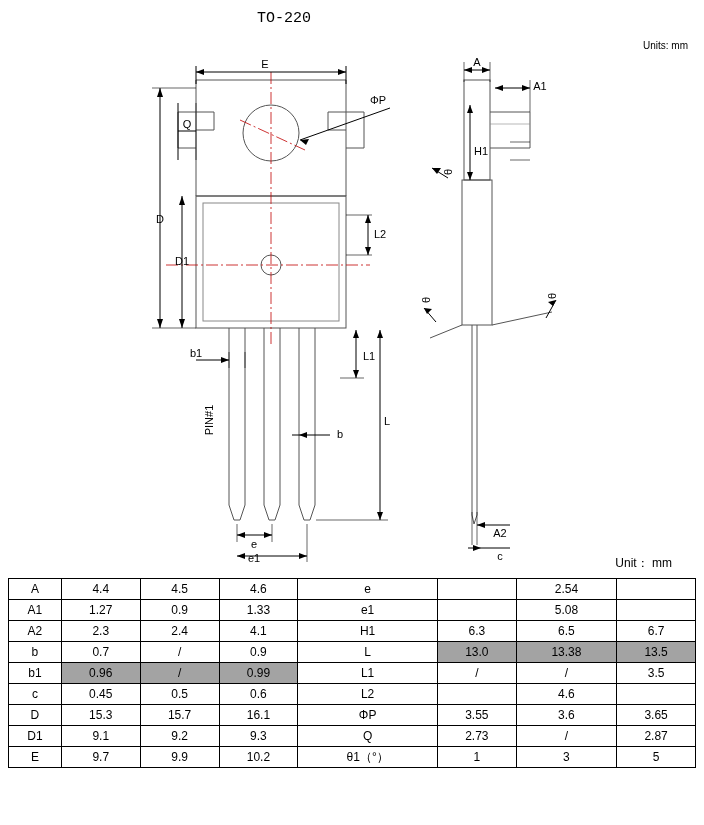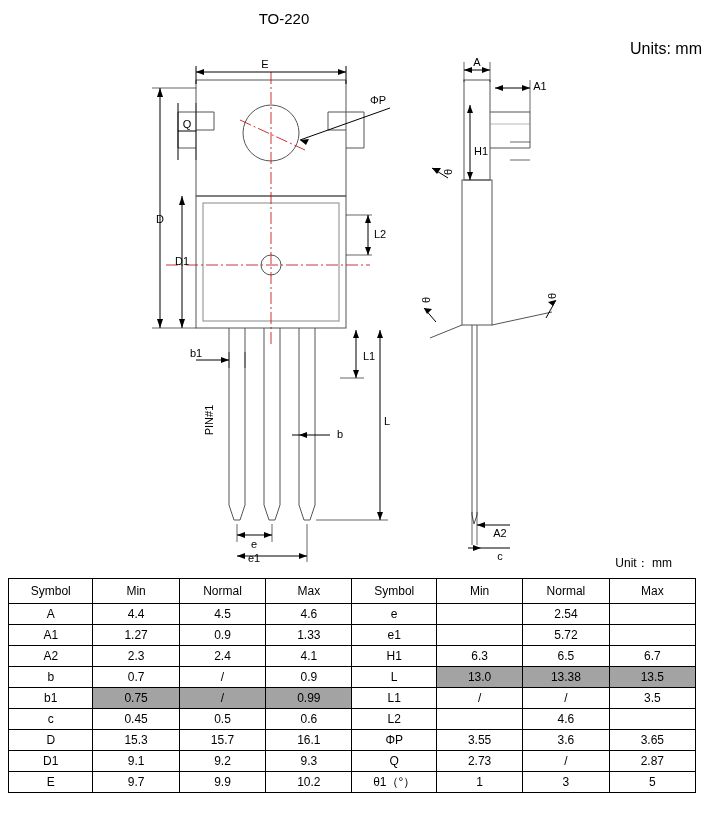"TO-220" .title { font-family: none -> Liberation Mono, monospace }
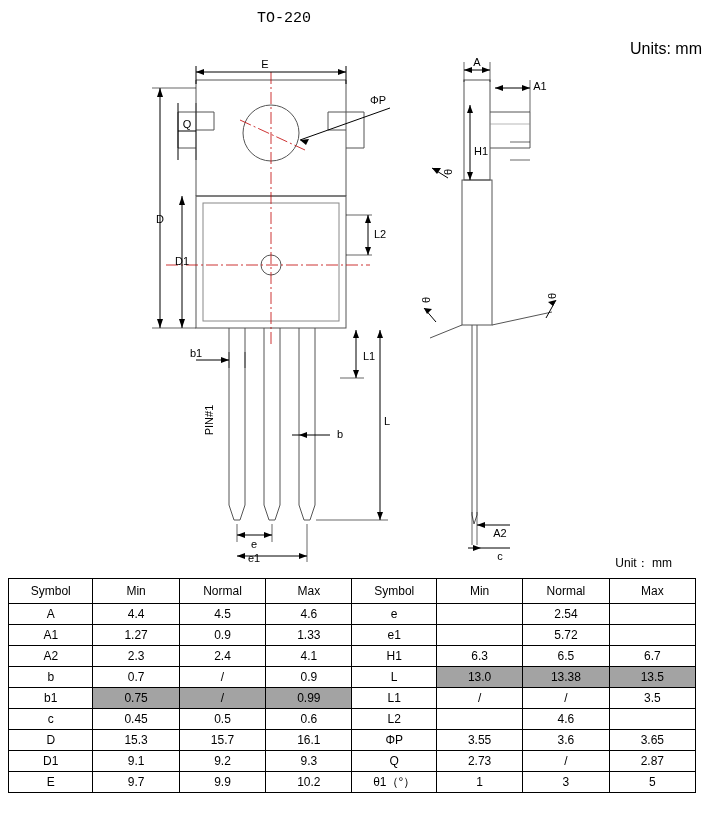"Units: mm" .units-top { font-size: 16px -> 10px; right: 2px -> 16px }
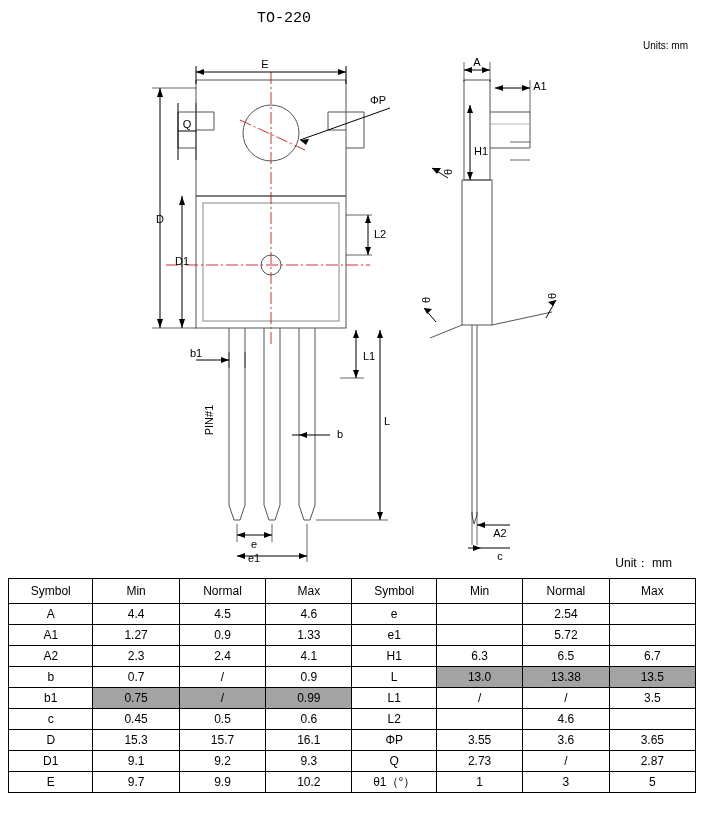"Symbol" tr.header { html: <tr> <td>Symbol</td> <td>Min</td> <td>Normal</td> <td>Max</td> <td>Symbol</td> <td>Min</td> <td>Normal</td> <td>Max</td> </tr> -> none }
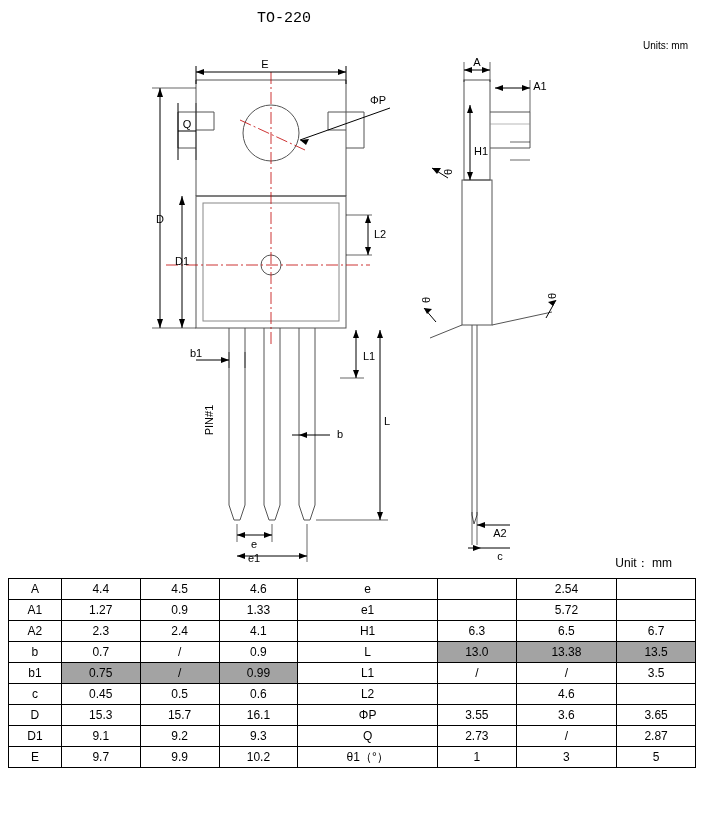"5.72" td { text: 5.72 -> 5.08 }
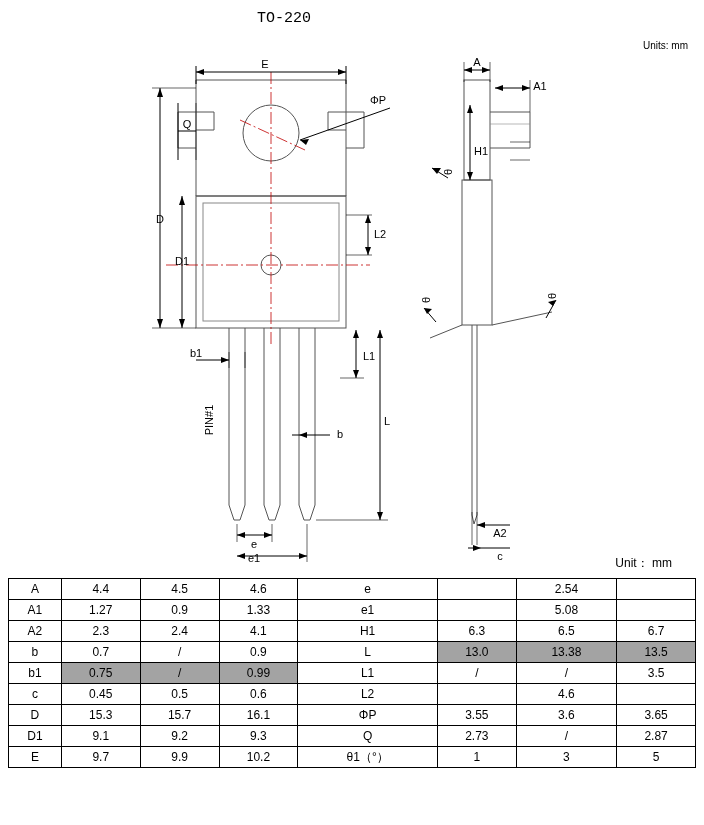"0.75" td.hl { text: 0.75 -> 0.96 }
